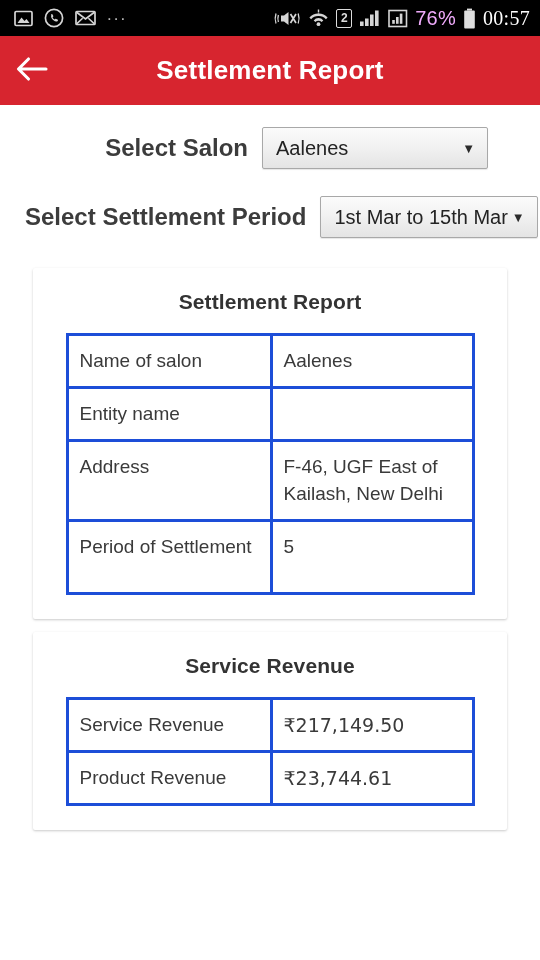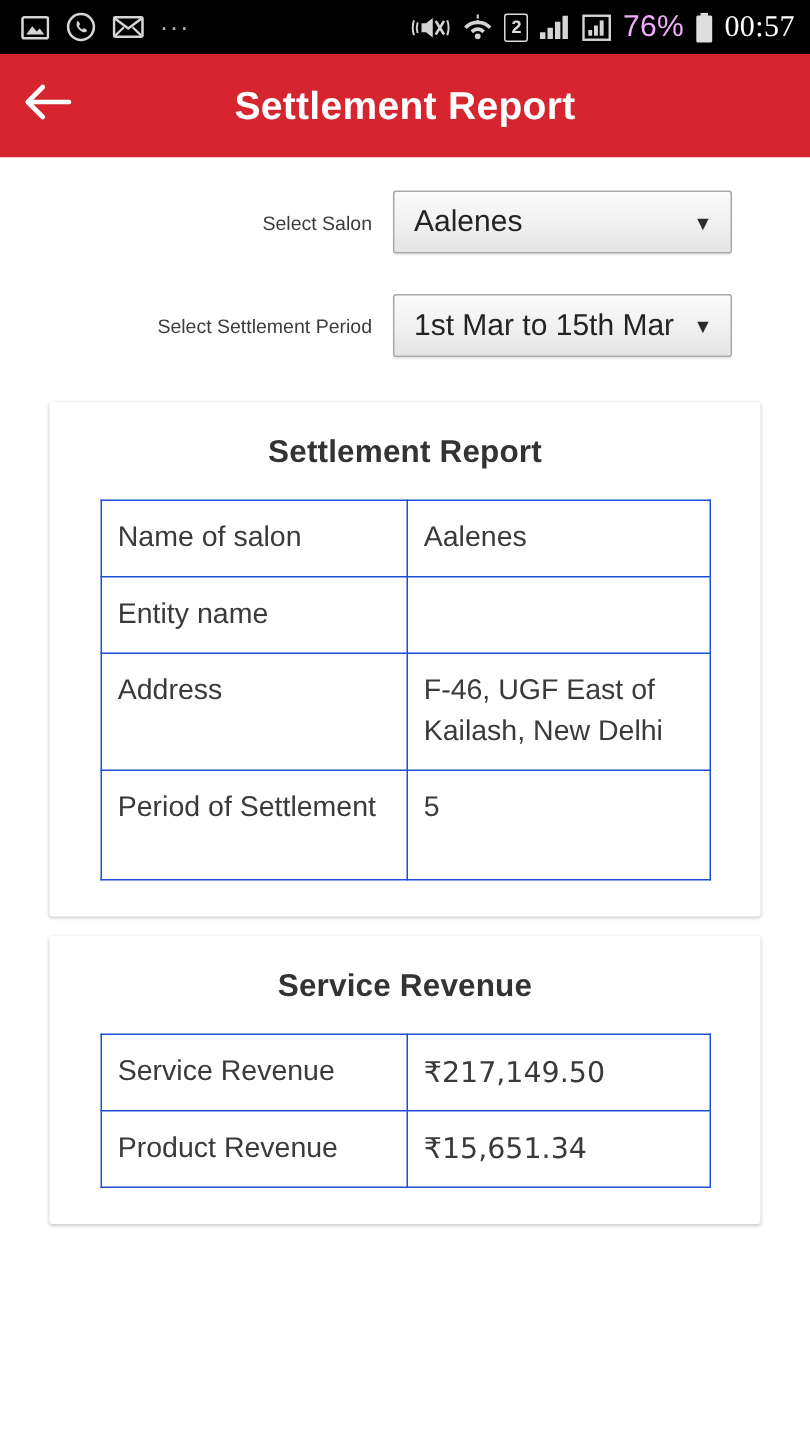"Select Salon" .form-label { font-size: 13px -> 24px; font-weight: none -> bold }
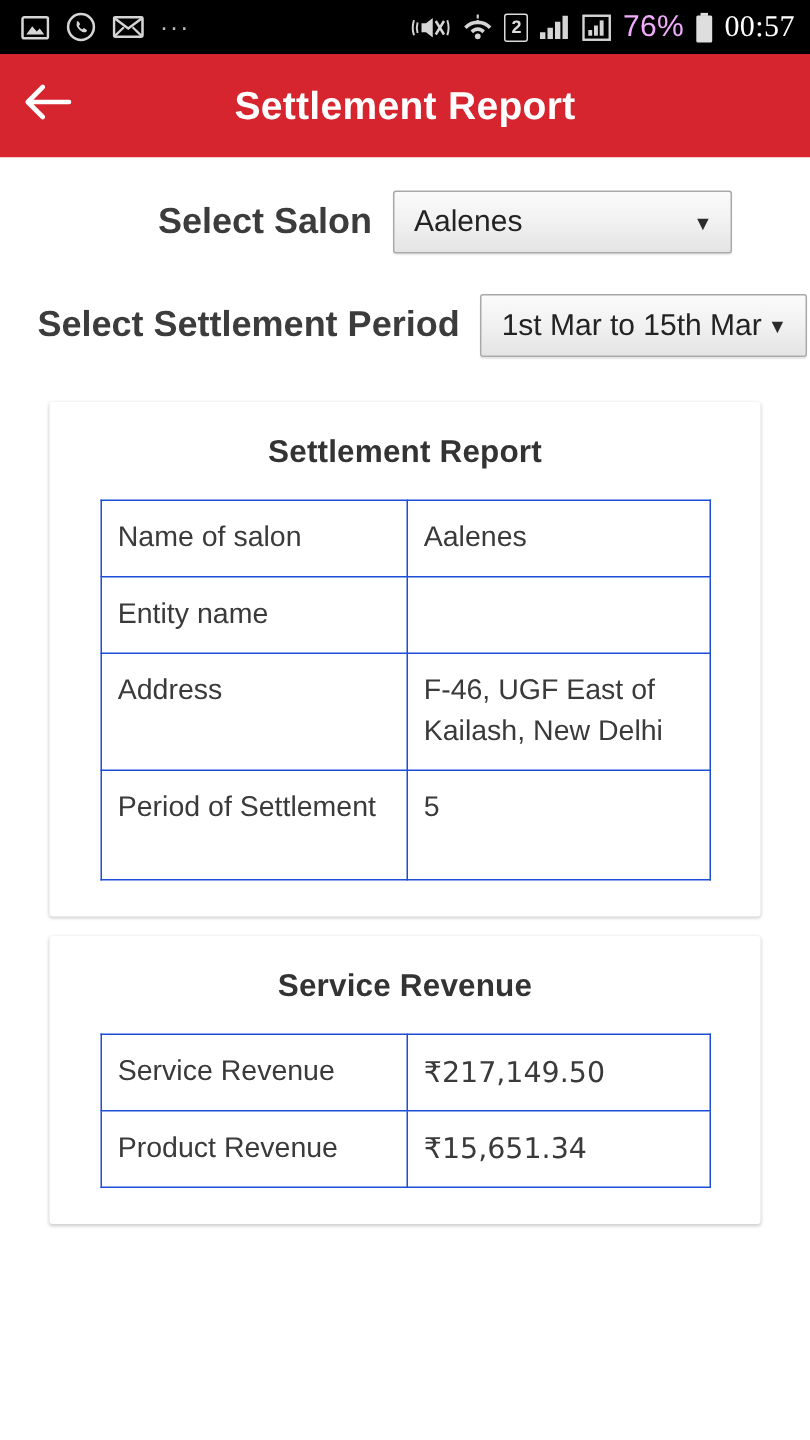"Name of salon" .report-table td { border: 1px solid #1d4ed8 -> 3px solid #1d4ed8 }
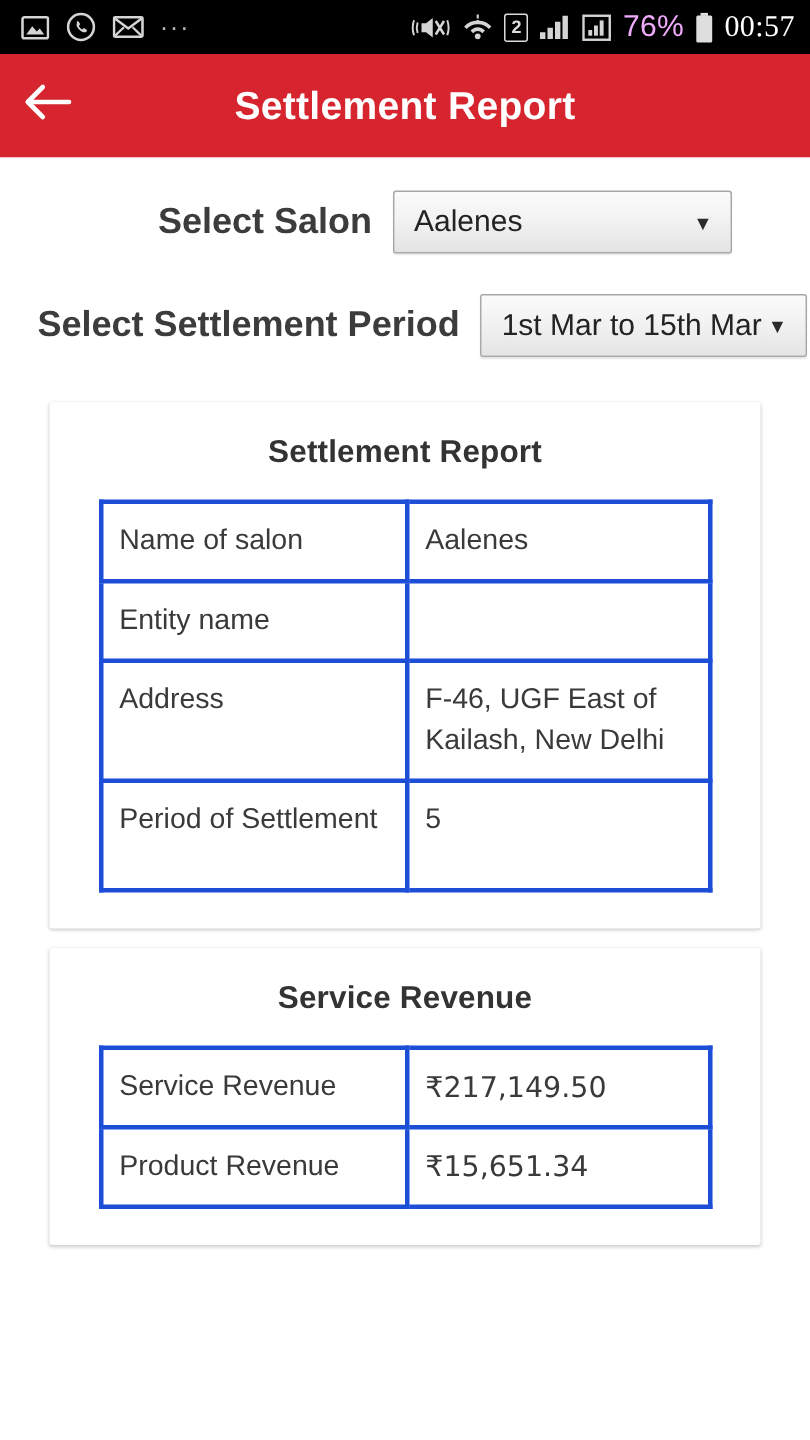"₹15,651.34" td.value { text: 15,651.34 -> 23,744.61 }
